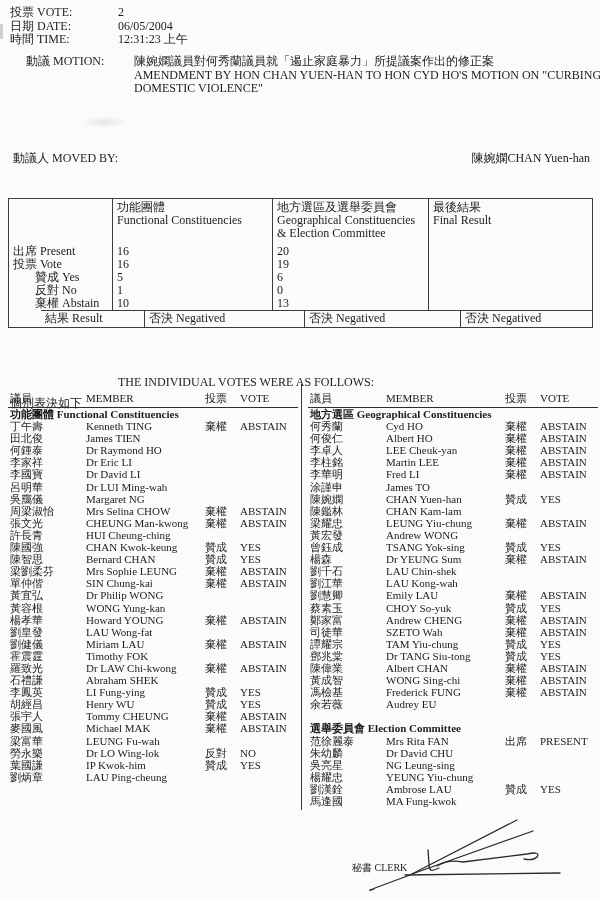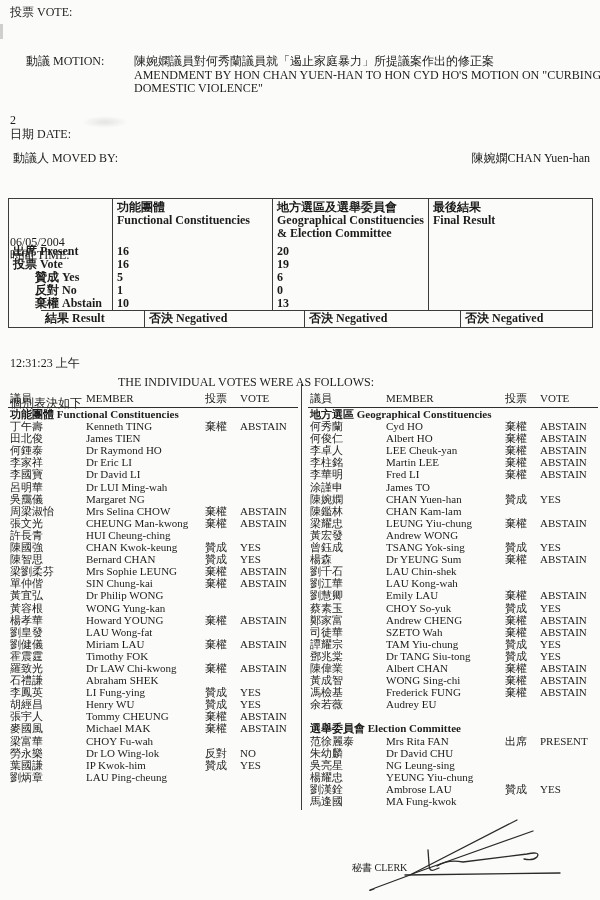"投票 VOTE:" .f-row { flex-direction: column -> none }
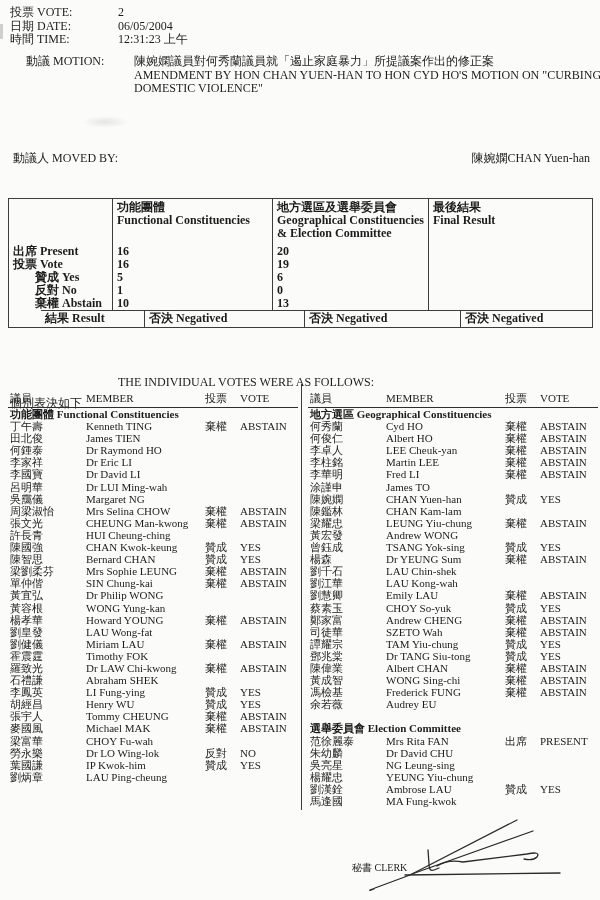"功能團體" .s-row { font-weight: bold -> none }
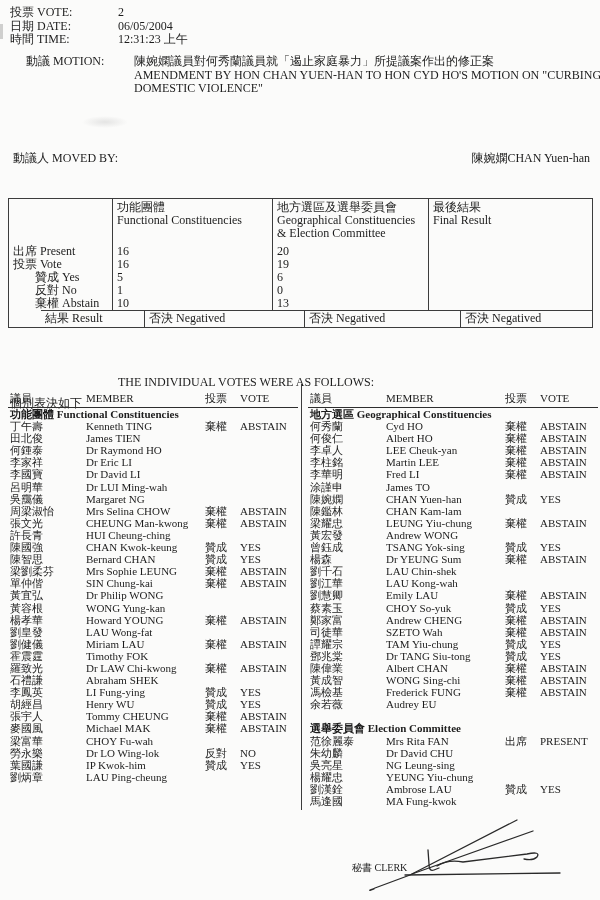"CHOY Fu-wah" span.m-en { text: CHOY -> LEUNG }
